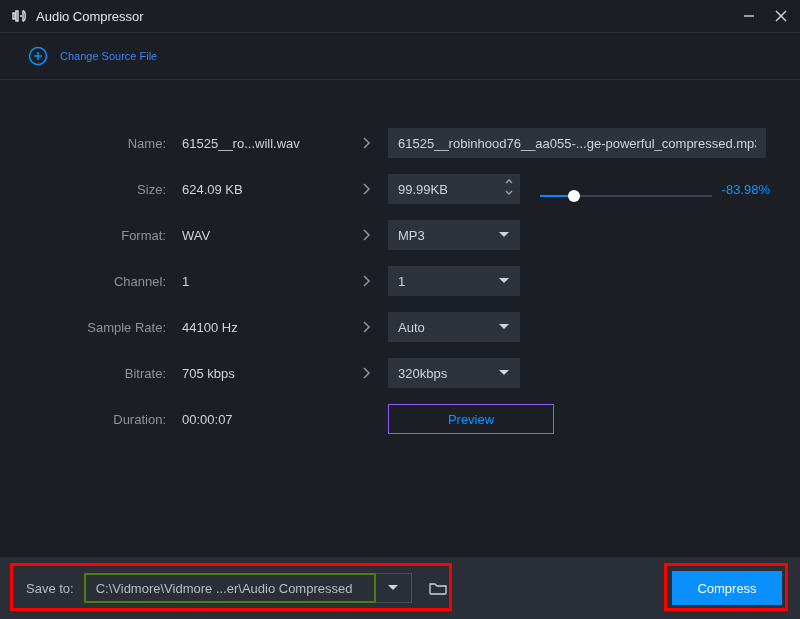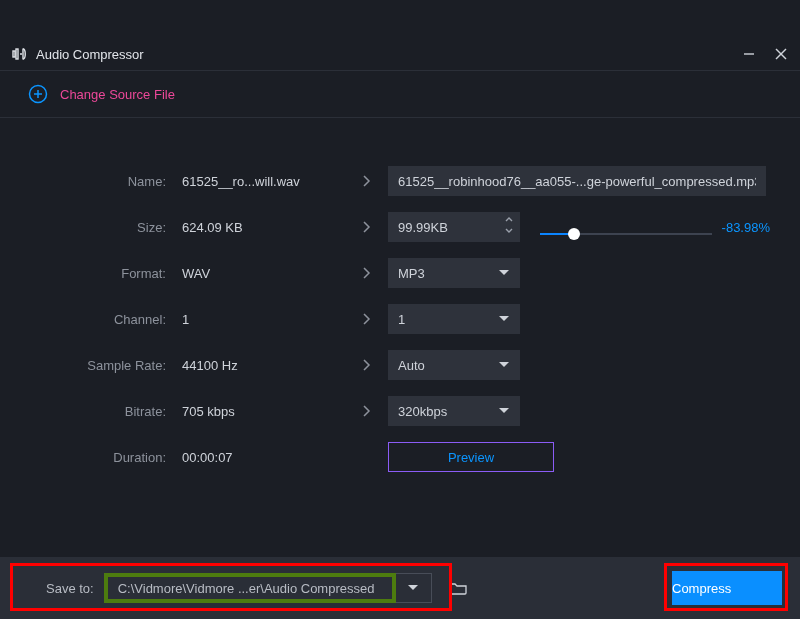"Audio Compressor" .titlebar { margin-top: 38px -> none }
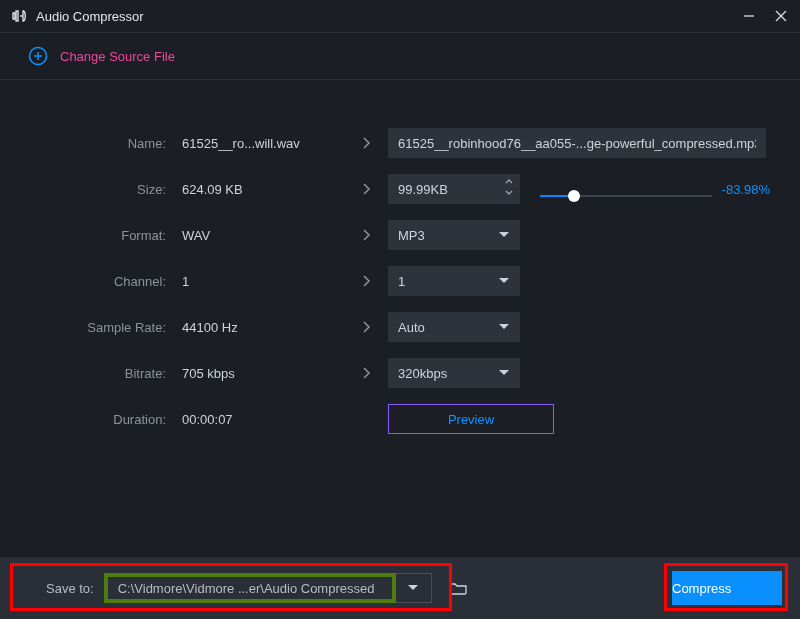"Change Source File" .change-row .label { color: #ec4899 -> #3b82f6; font-size: 13px -> 11px }
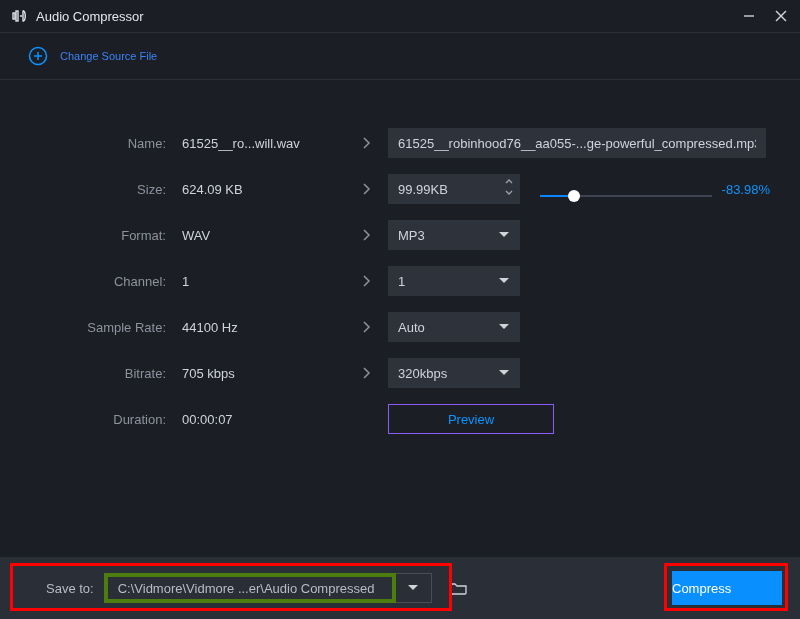"Save to:" .footer .flabel { margin-left: 20px -> none }
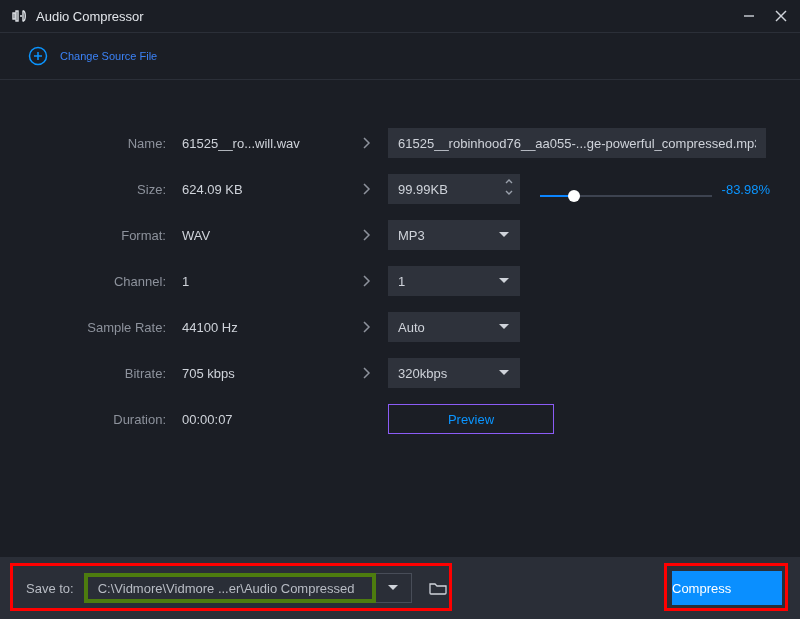"C:\Vidmore\Vidmore ...er\Audio" .pathbox { border: 4px solid #4d7c0f -> 2px solid #4d7c0f }
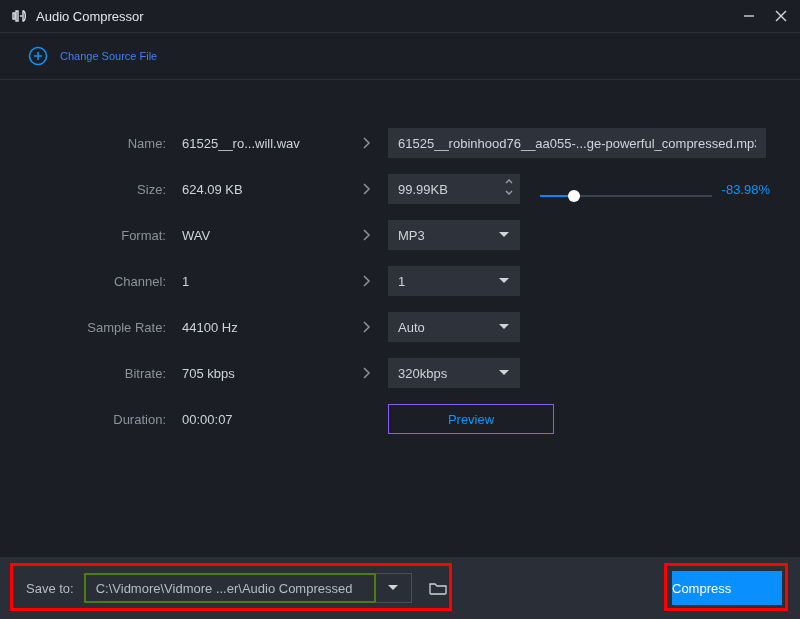"Compress" .compressbtn { justify-content: flex-start -> center }
